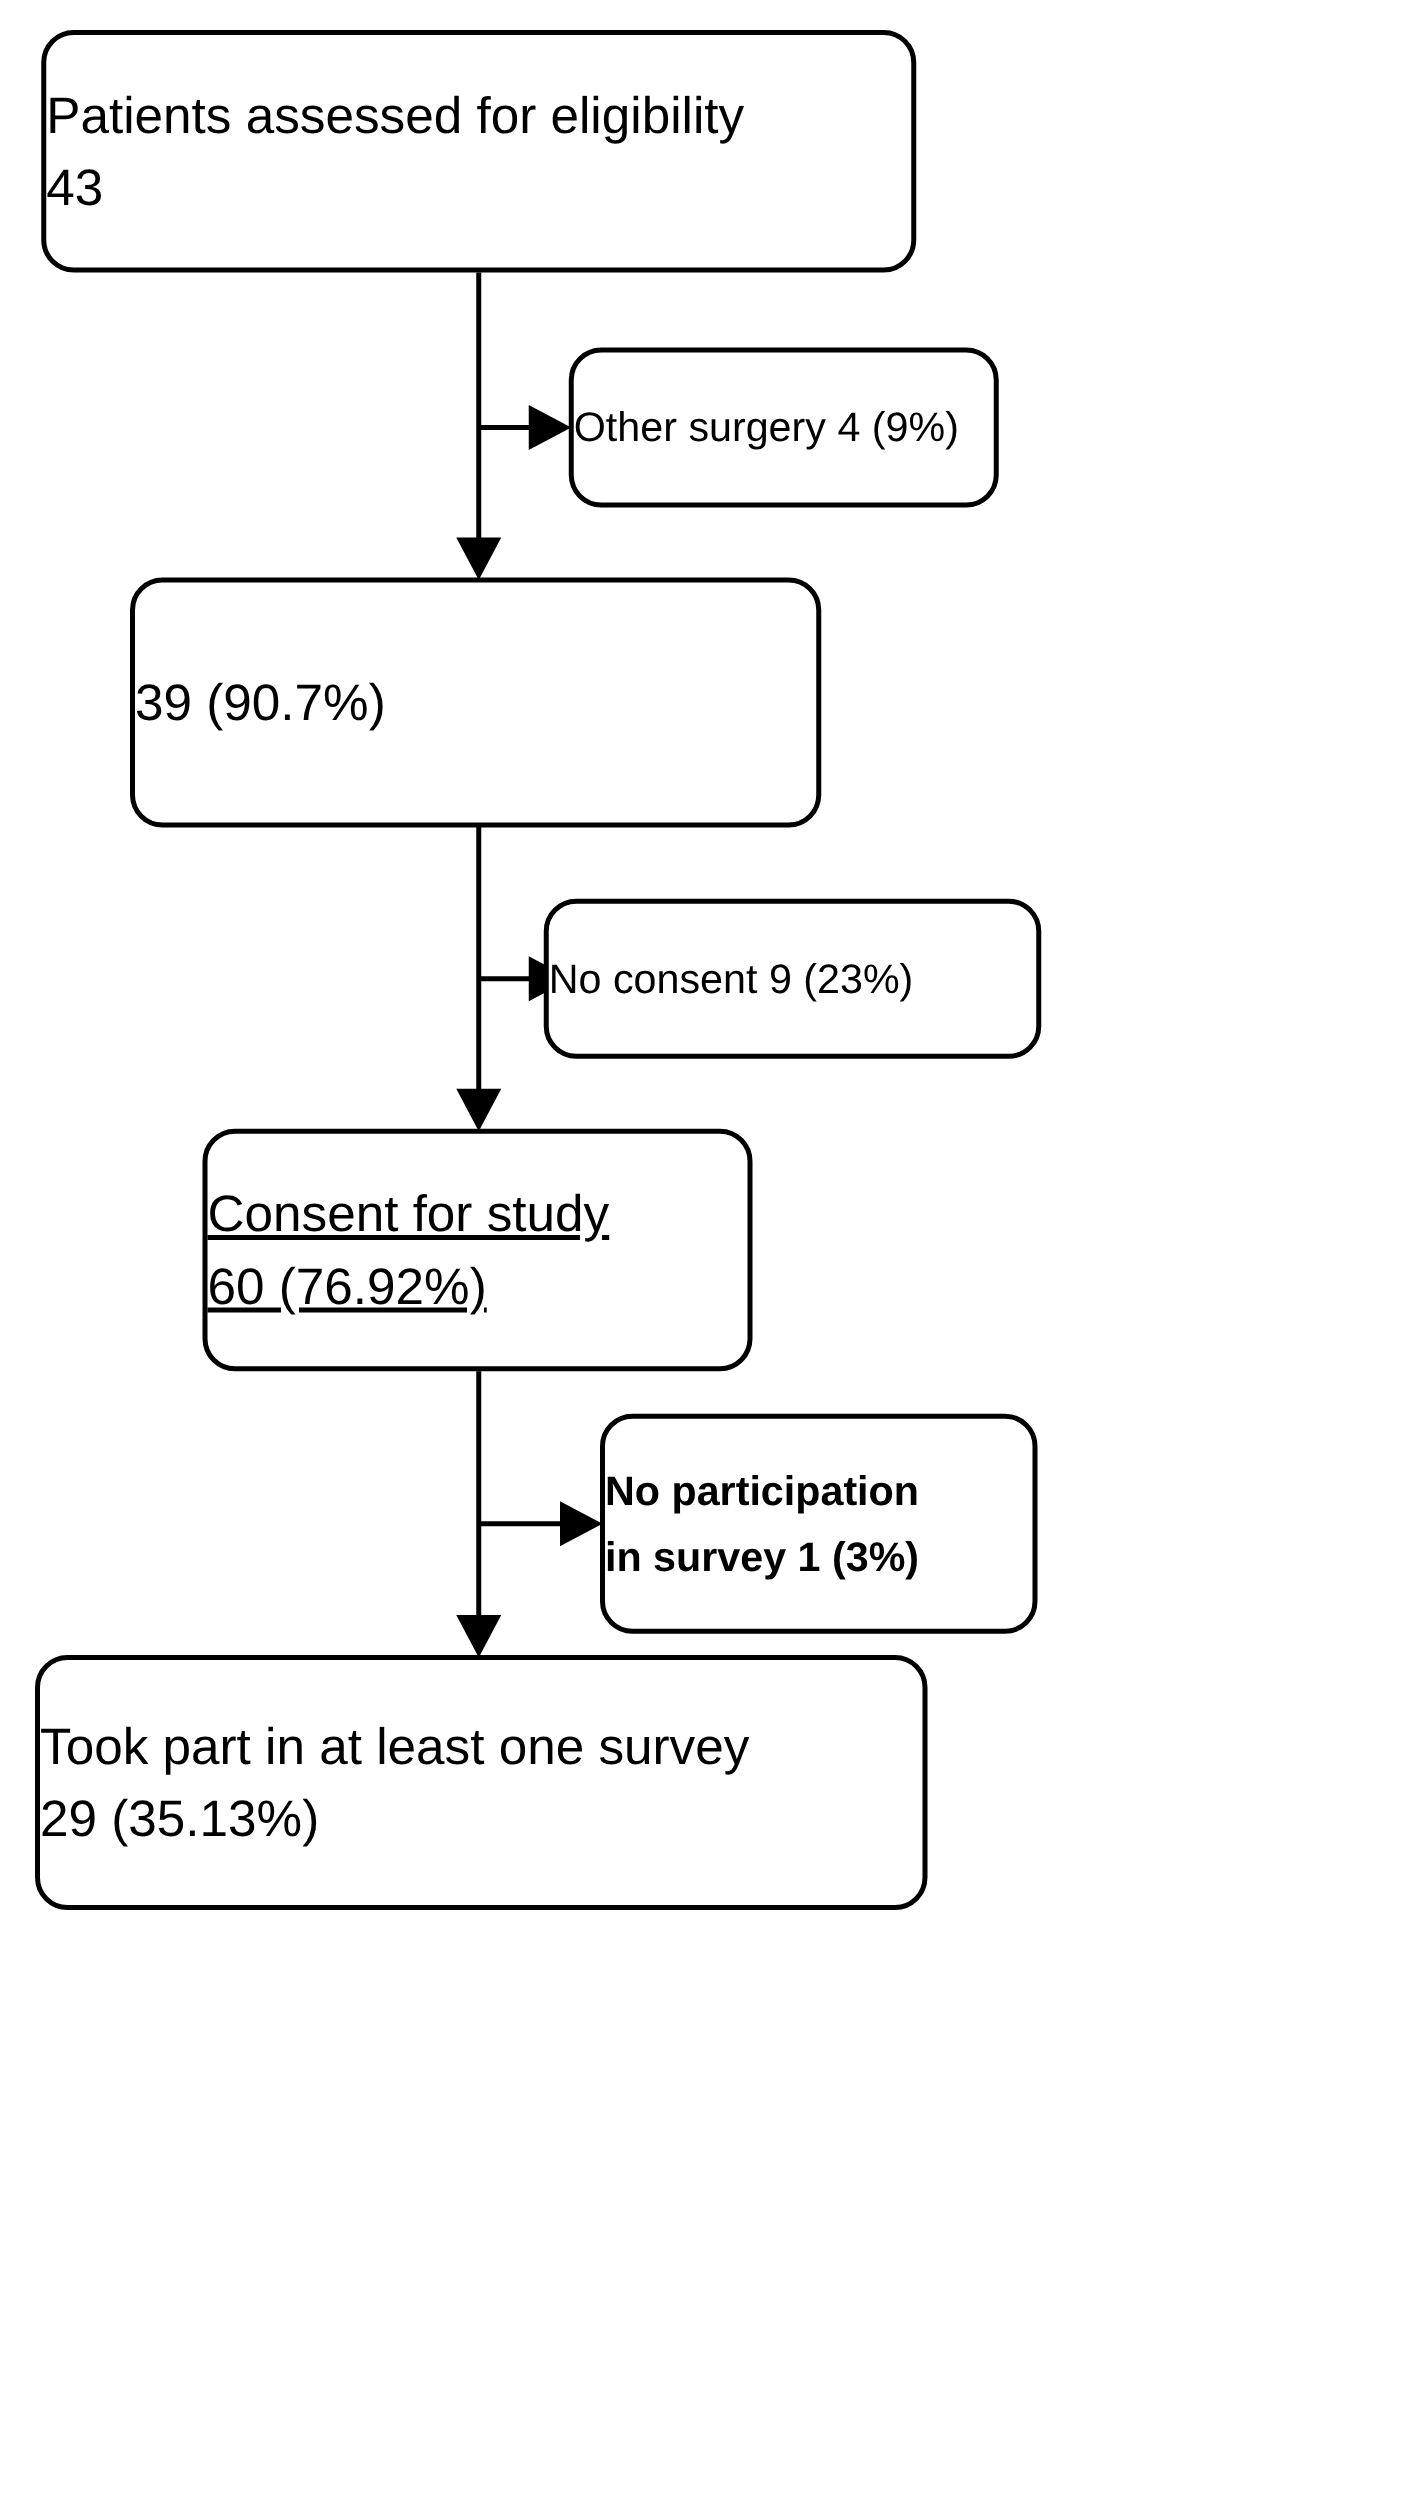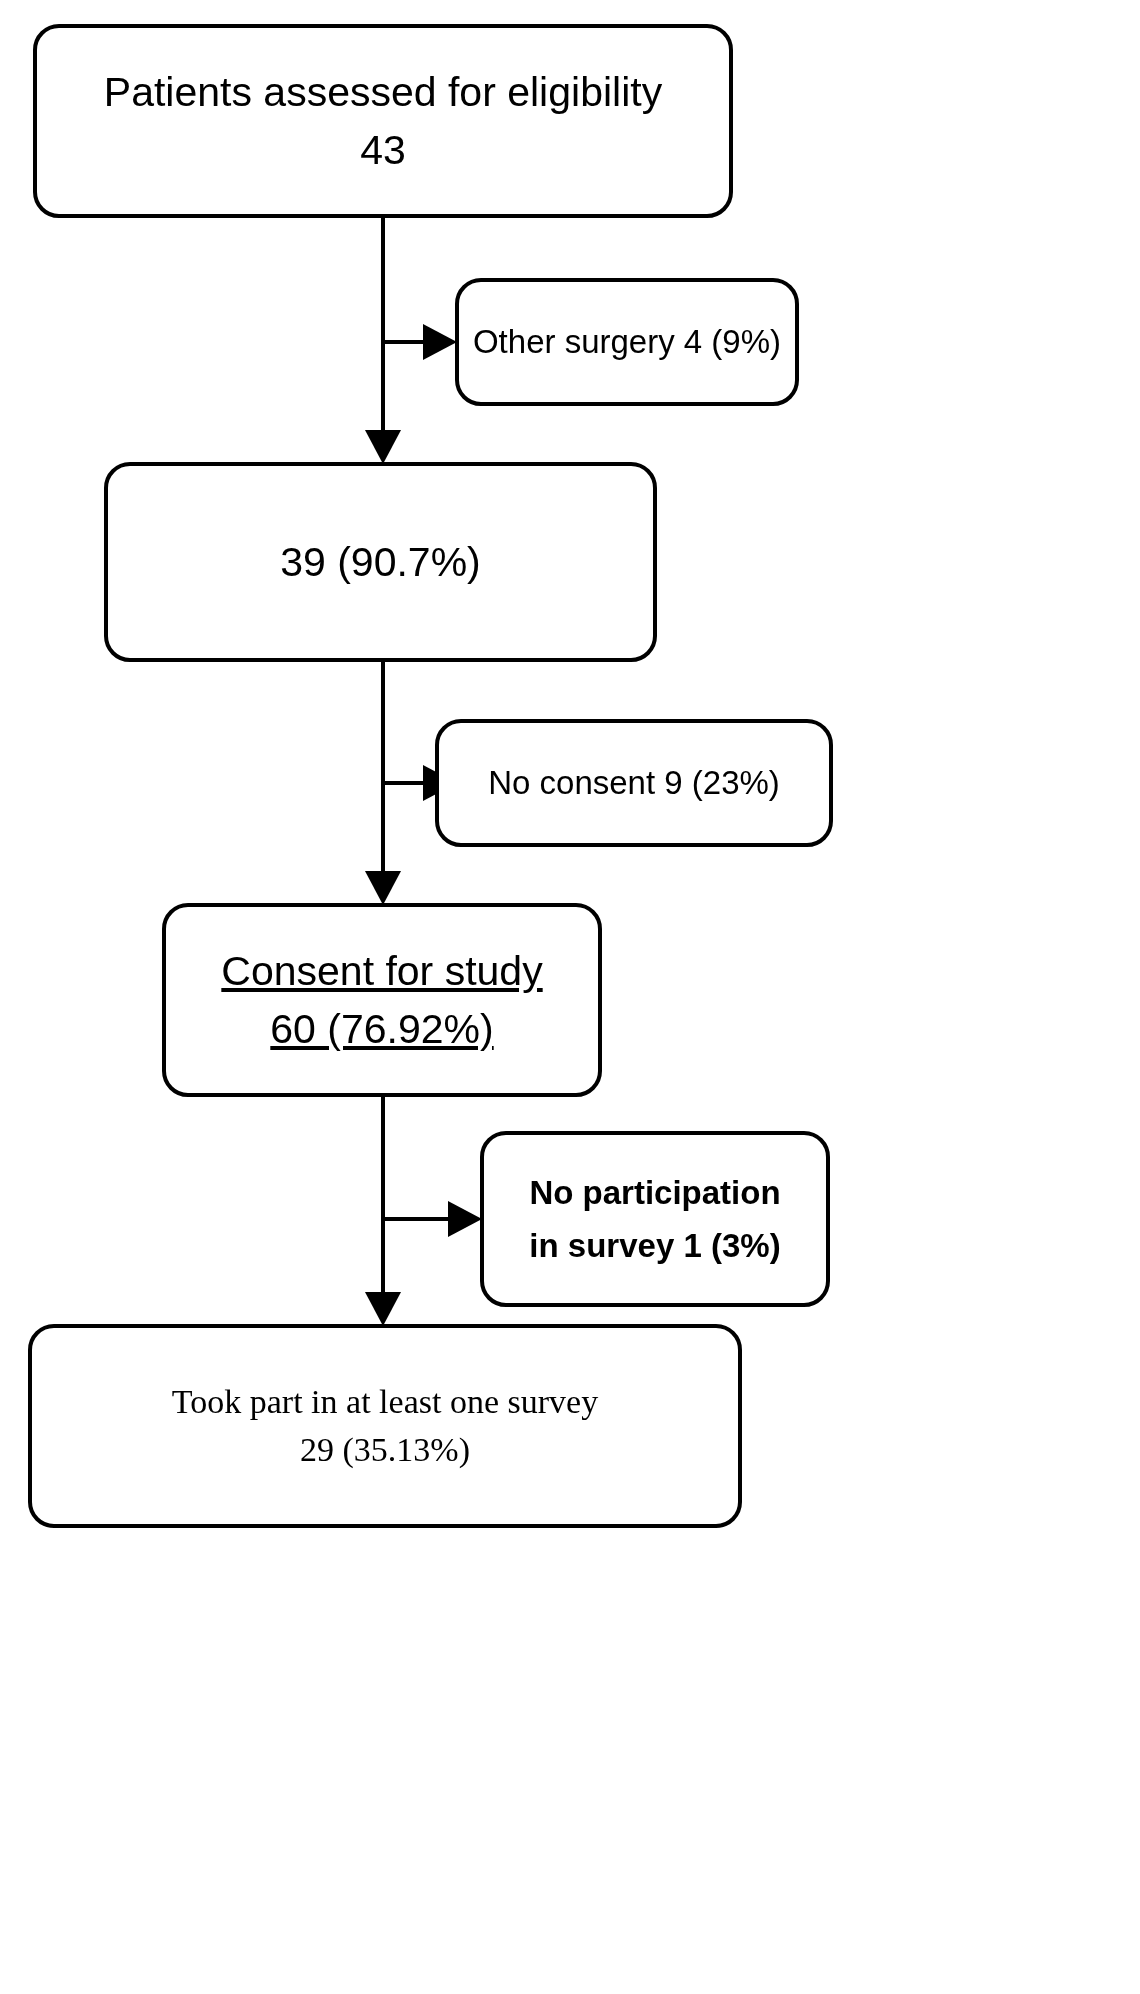"Patients assessed for eligibility" .node { align-items: center -> flex-start }
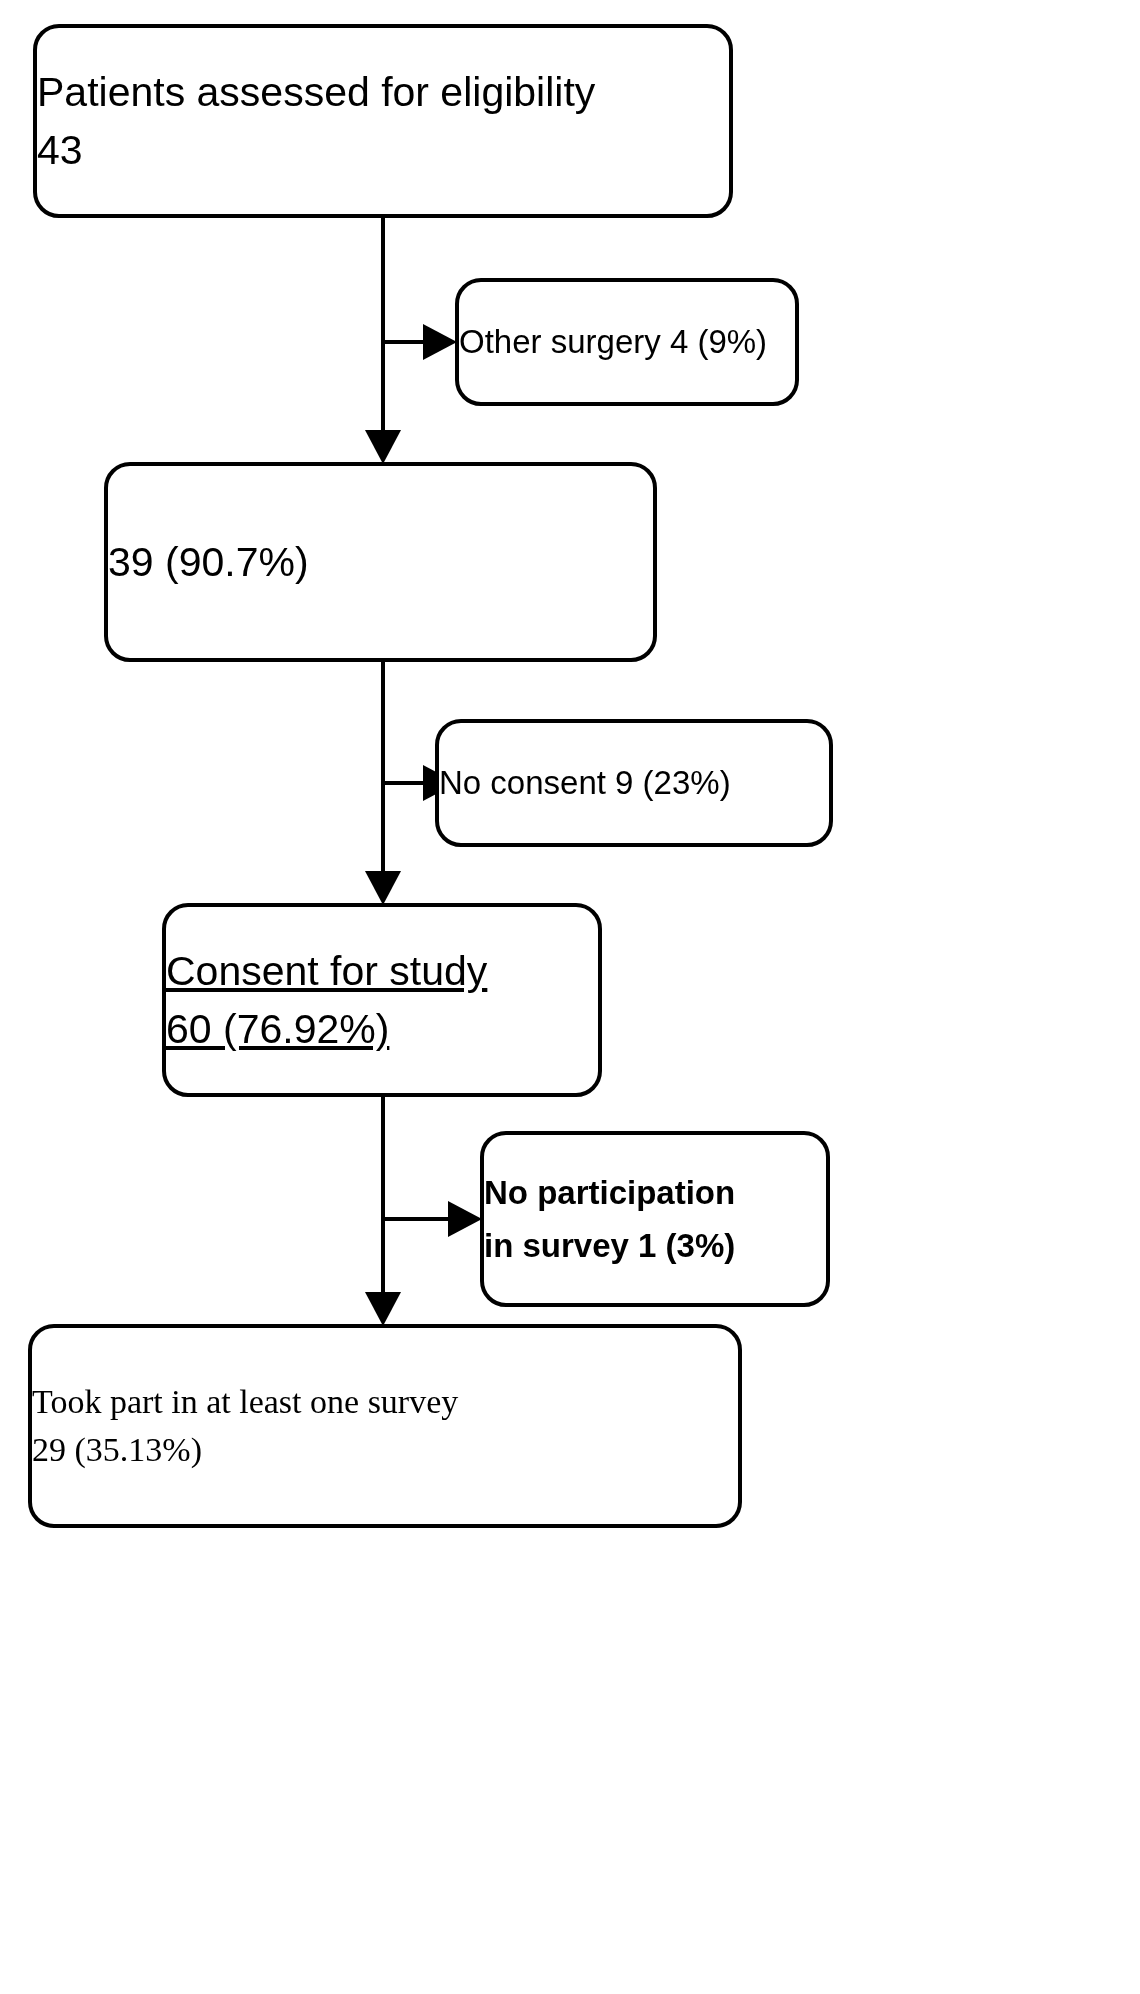"Took part in at least" #node-tookpart { font-family: Liberation Serif, serif -> none; font-size: 34px -> 41px }
